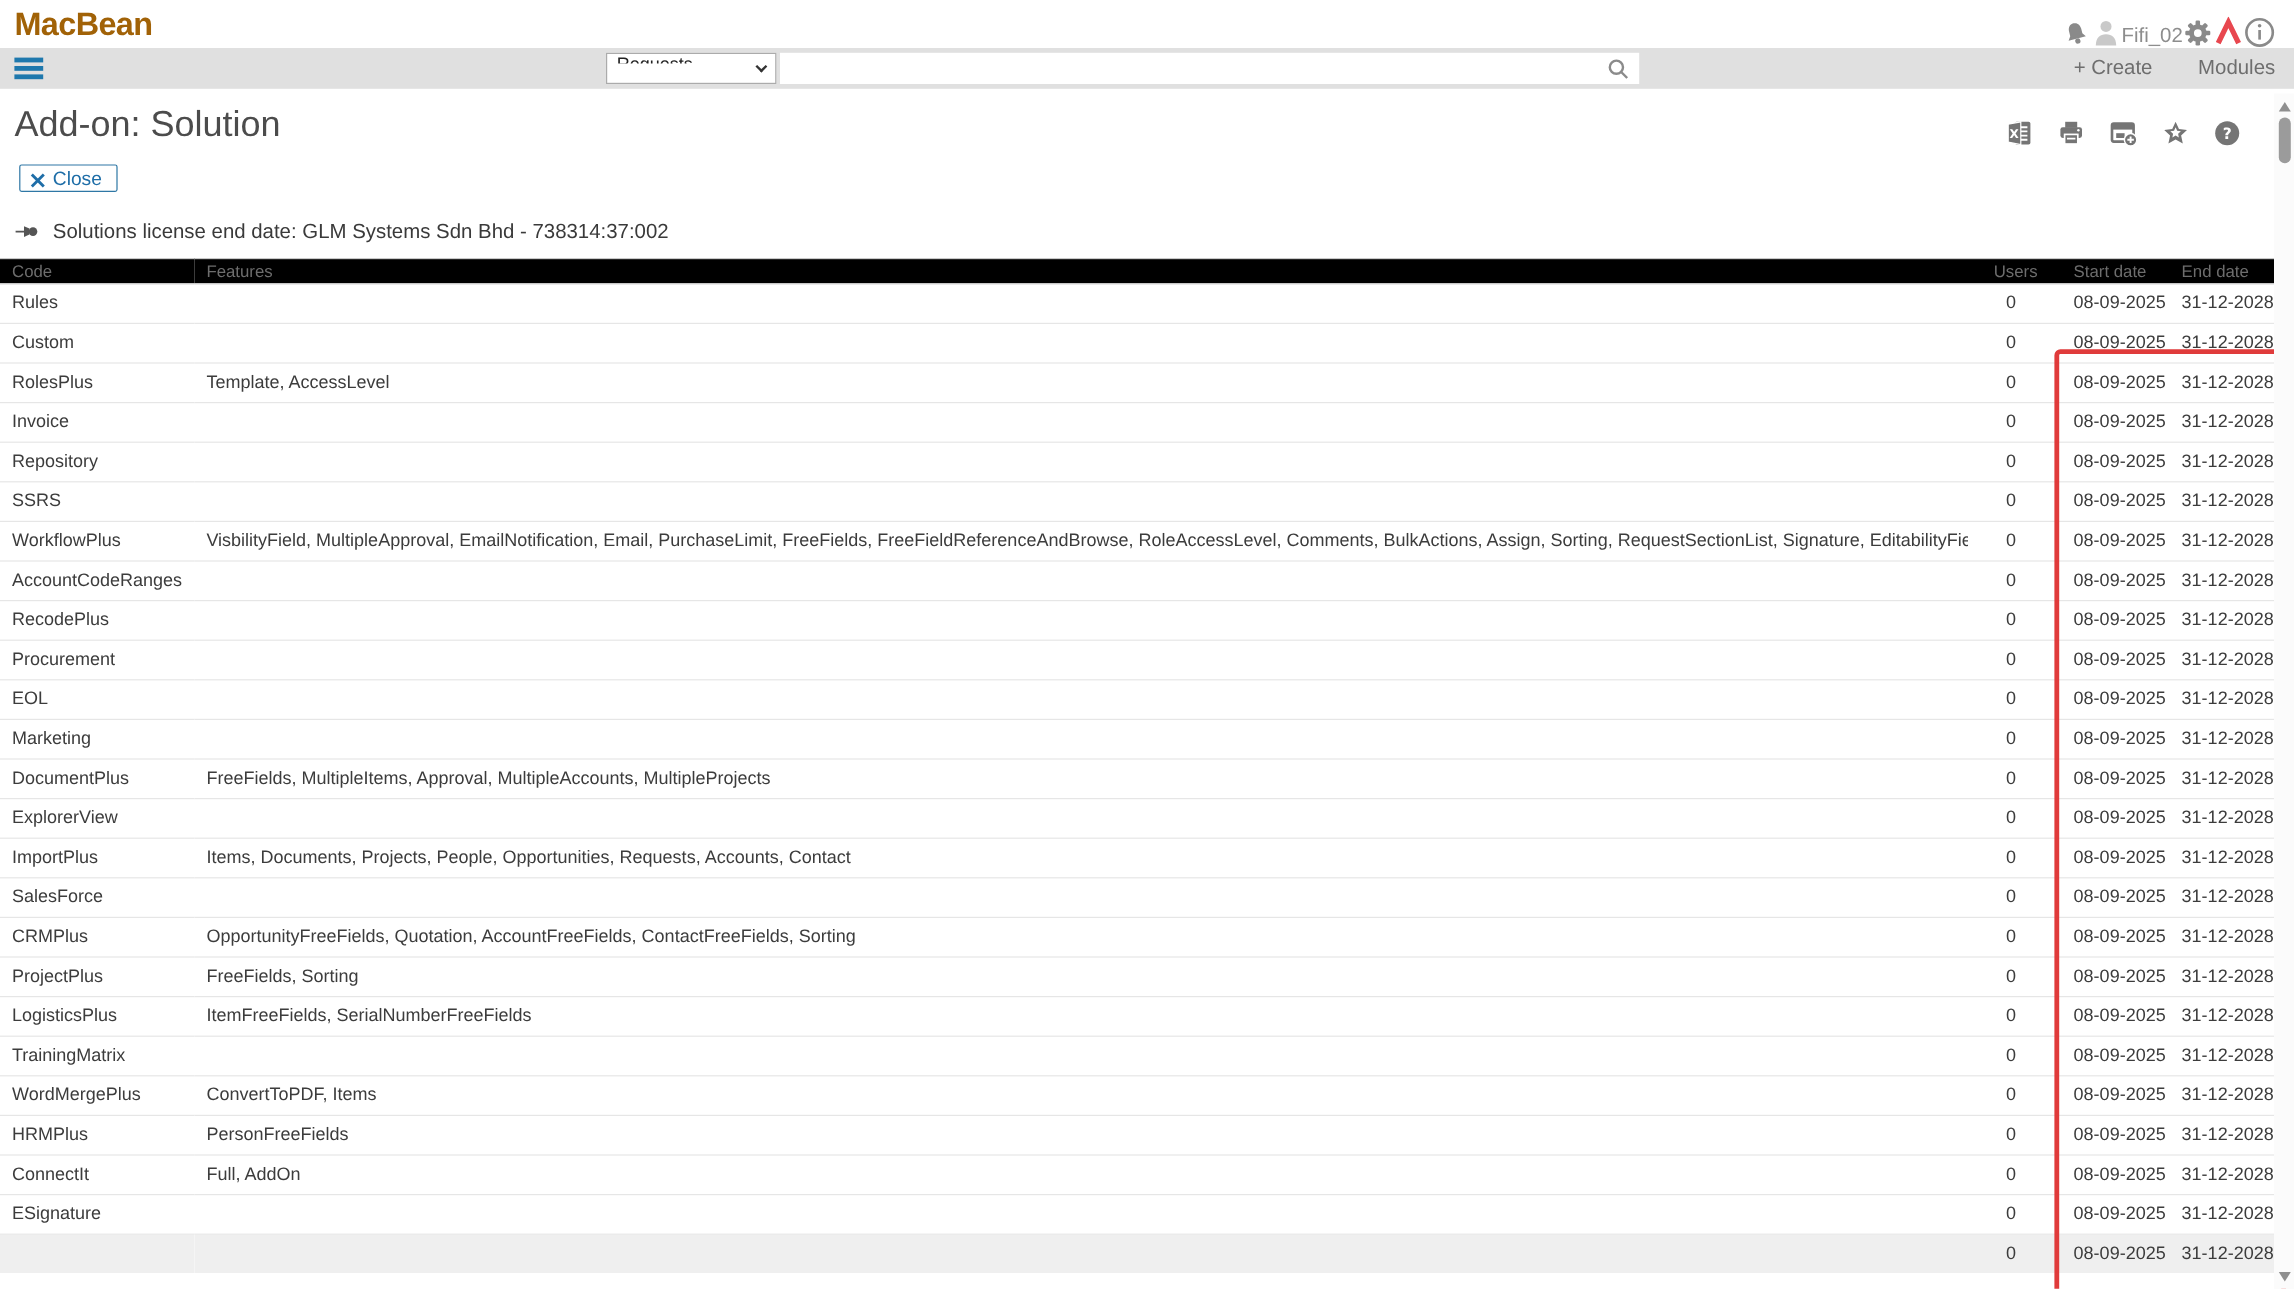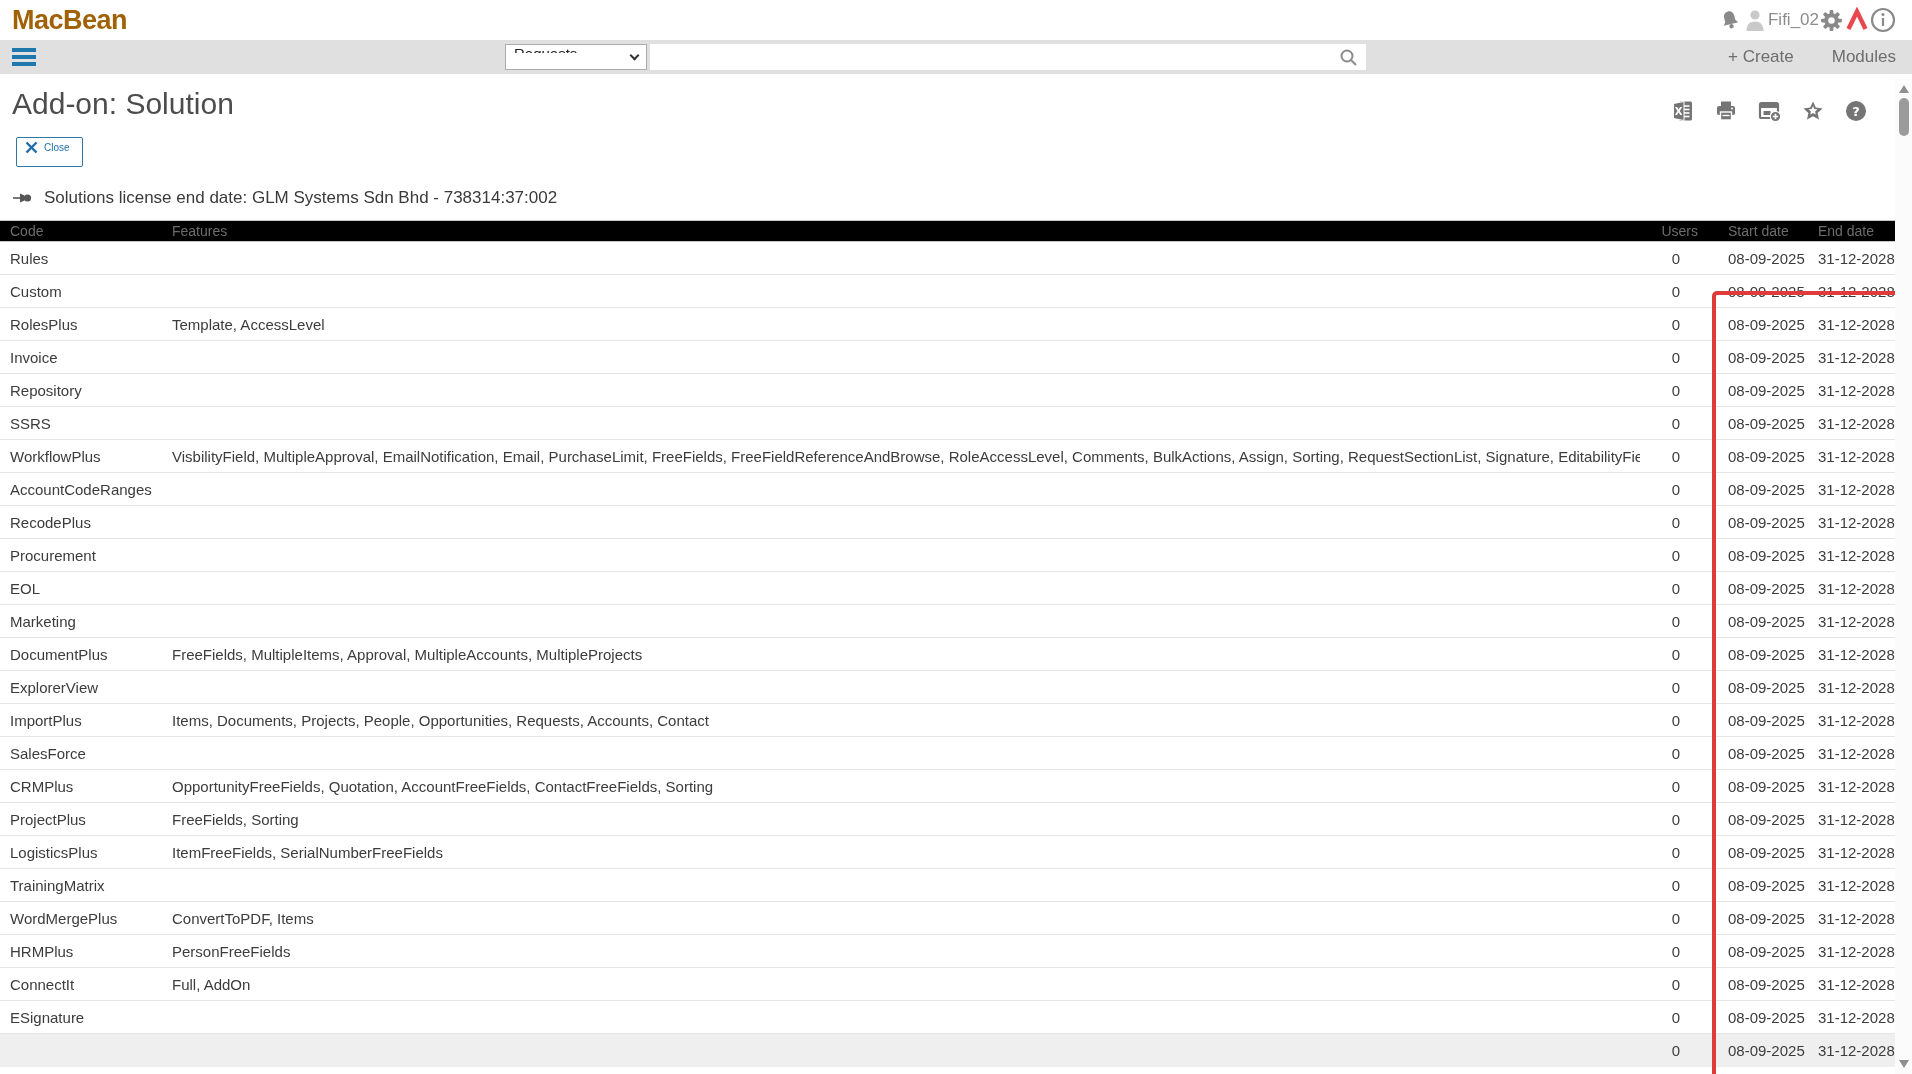"Fifi_02" .topbar-right { align-items: center -> flex-end }
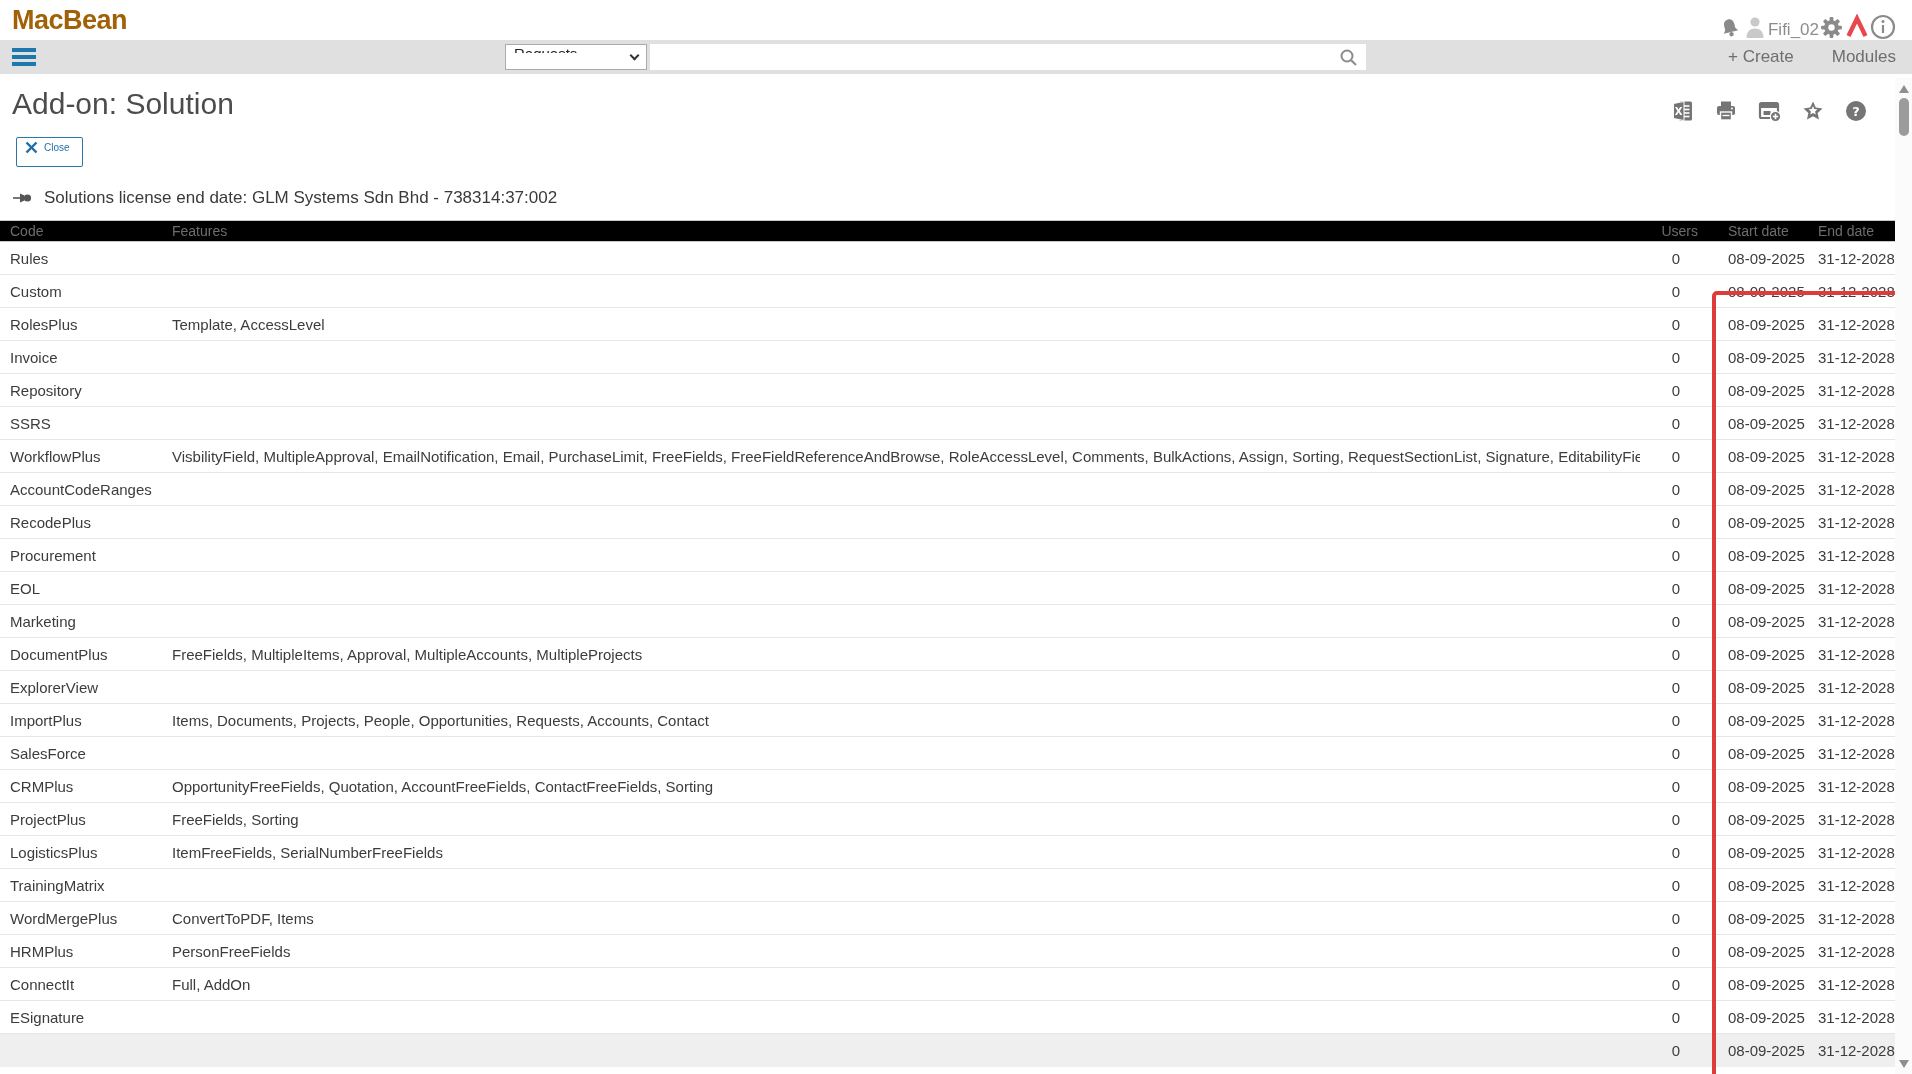"Close" .close-btn { font-size: 10px -> 16px; padding: 3px 12px 12px 8px -> 3px 12px 0 8px }
